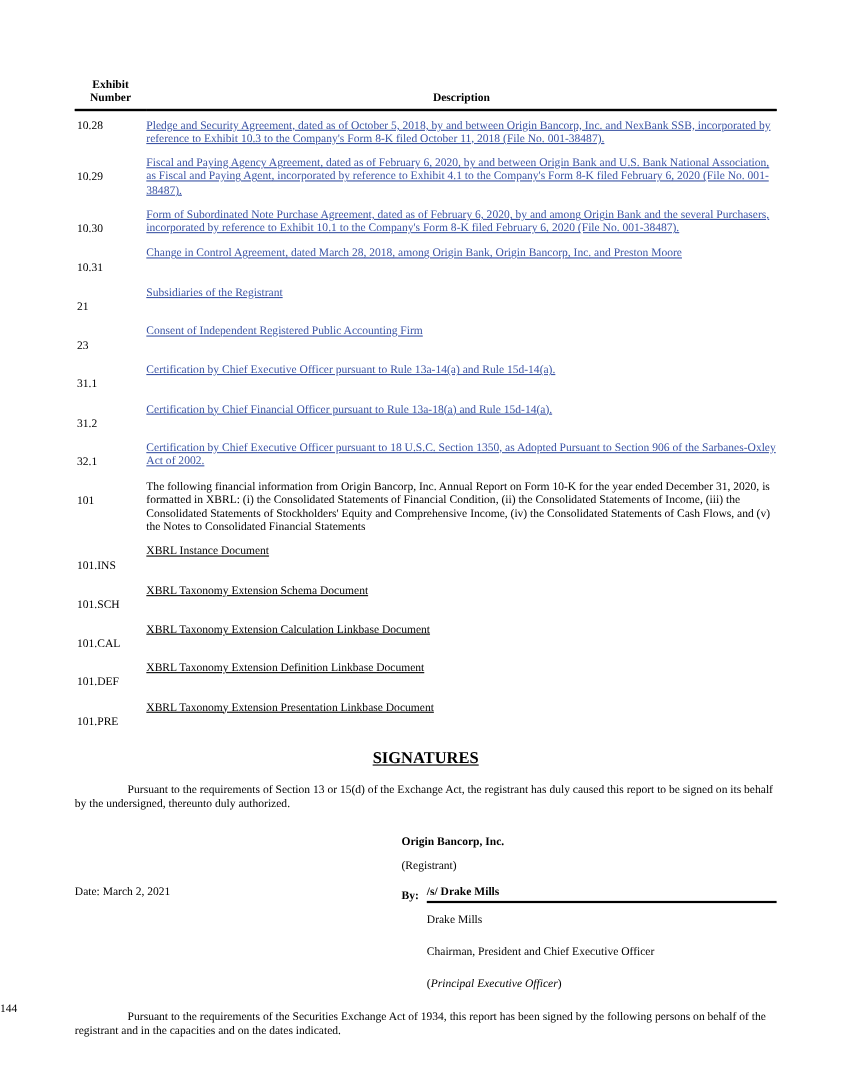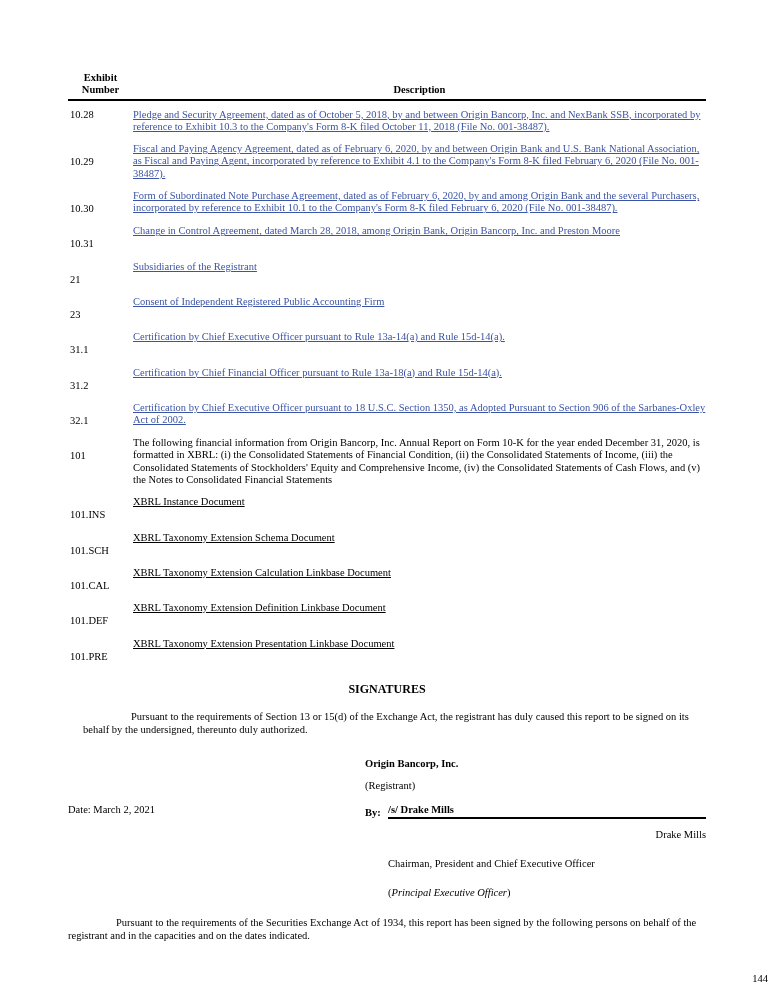"SIGNATURES" .sig-heading { font-size: 12px -> 15px; text-decoration: none -> underline }
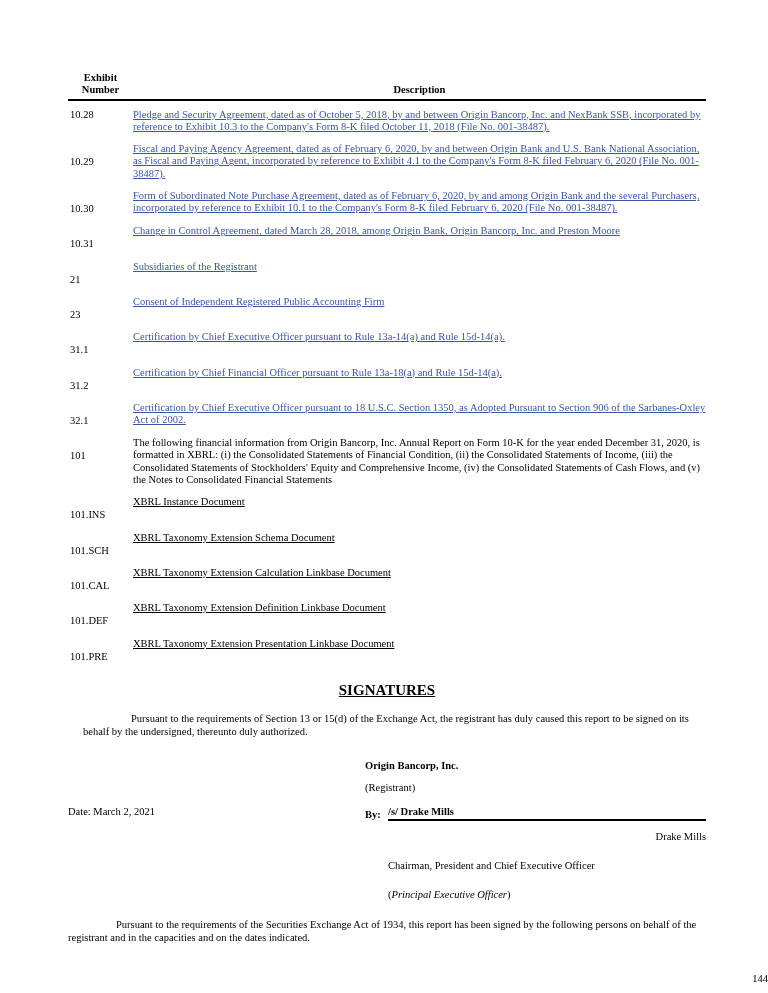"Pursuant to the requirements of Section" .para { margin: 13px 0 0 15px -> 13px 0 0 0 }
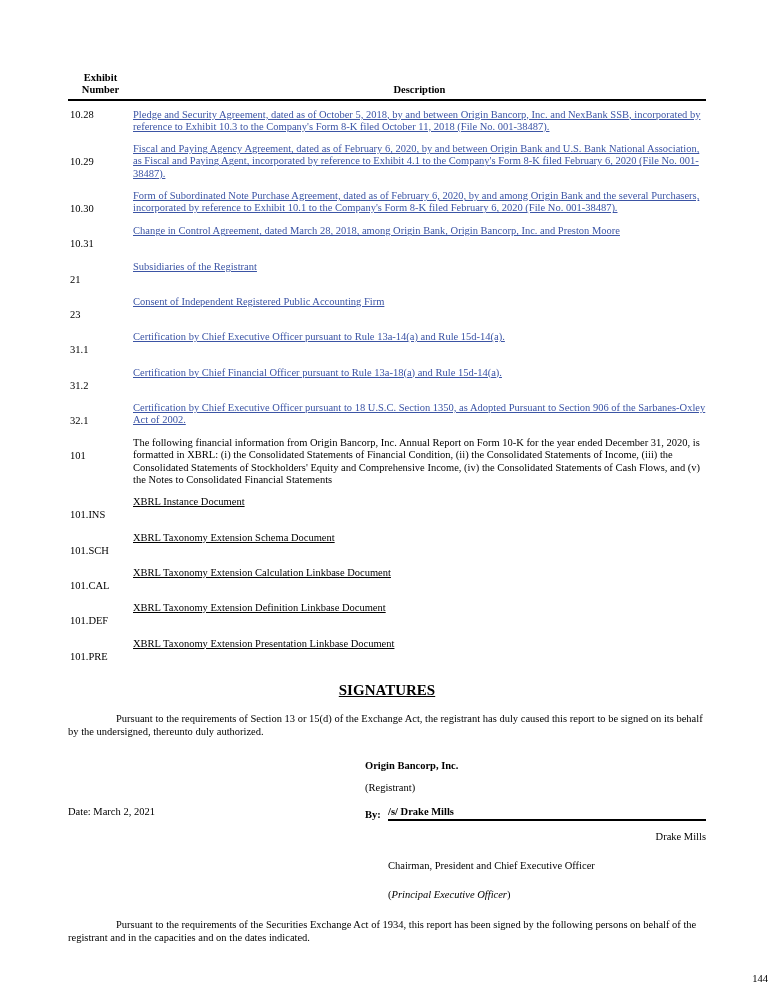"Drake Mills" .sig-name { text-align: right -> none }
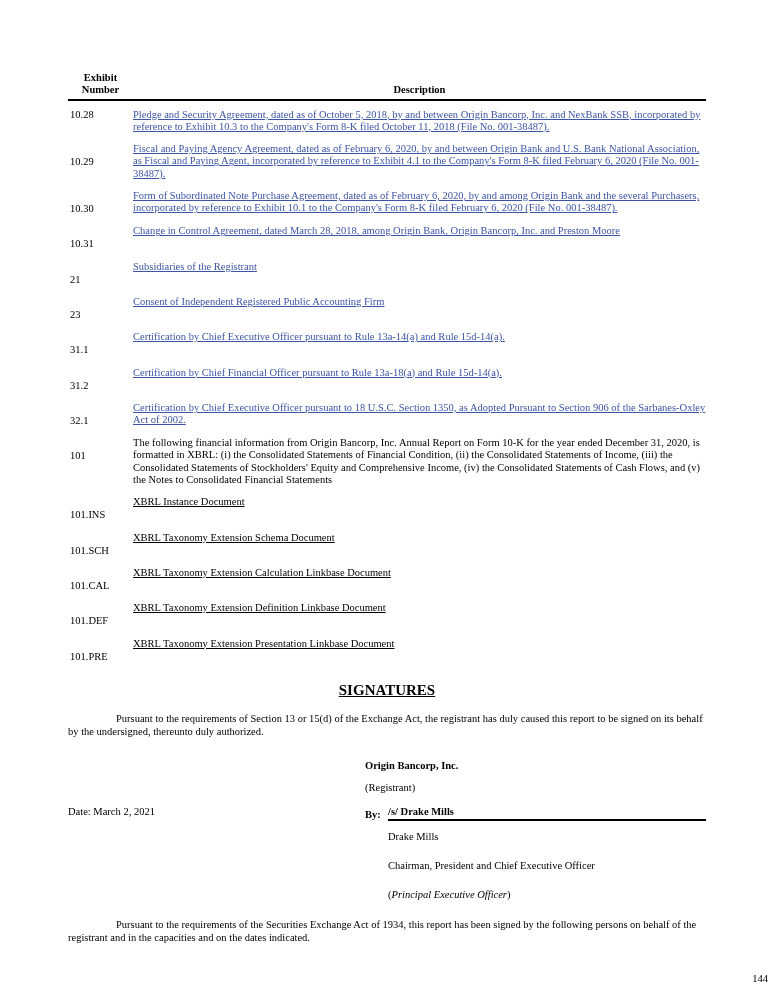"144" .page-number { text-align: right -> left; top: 973px -> 912px }
